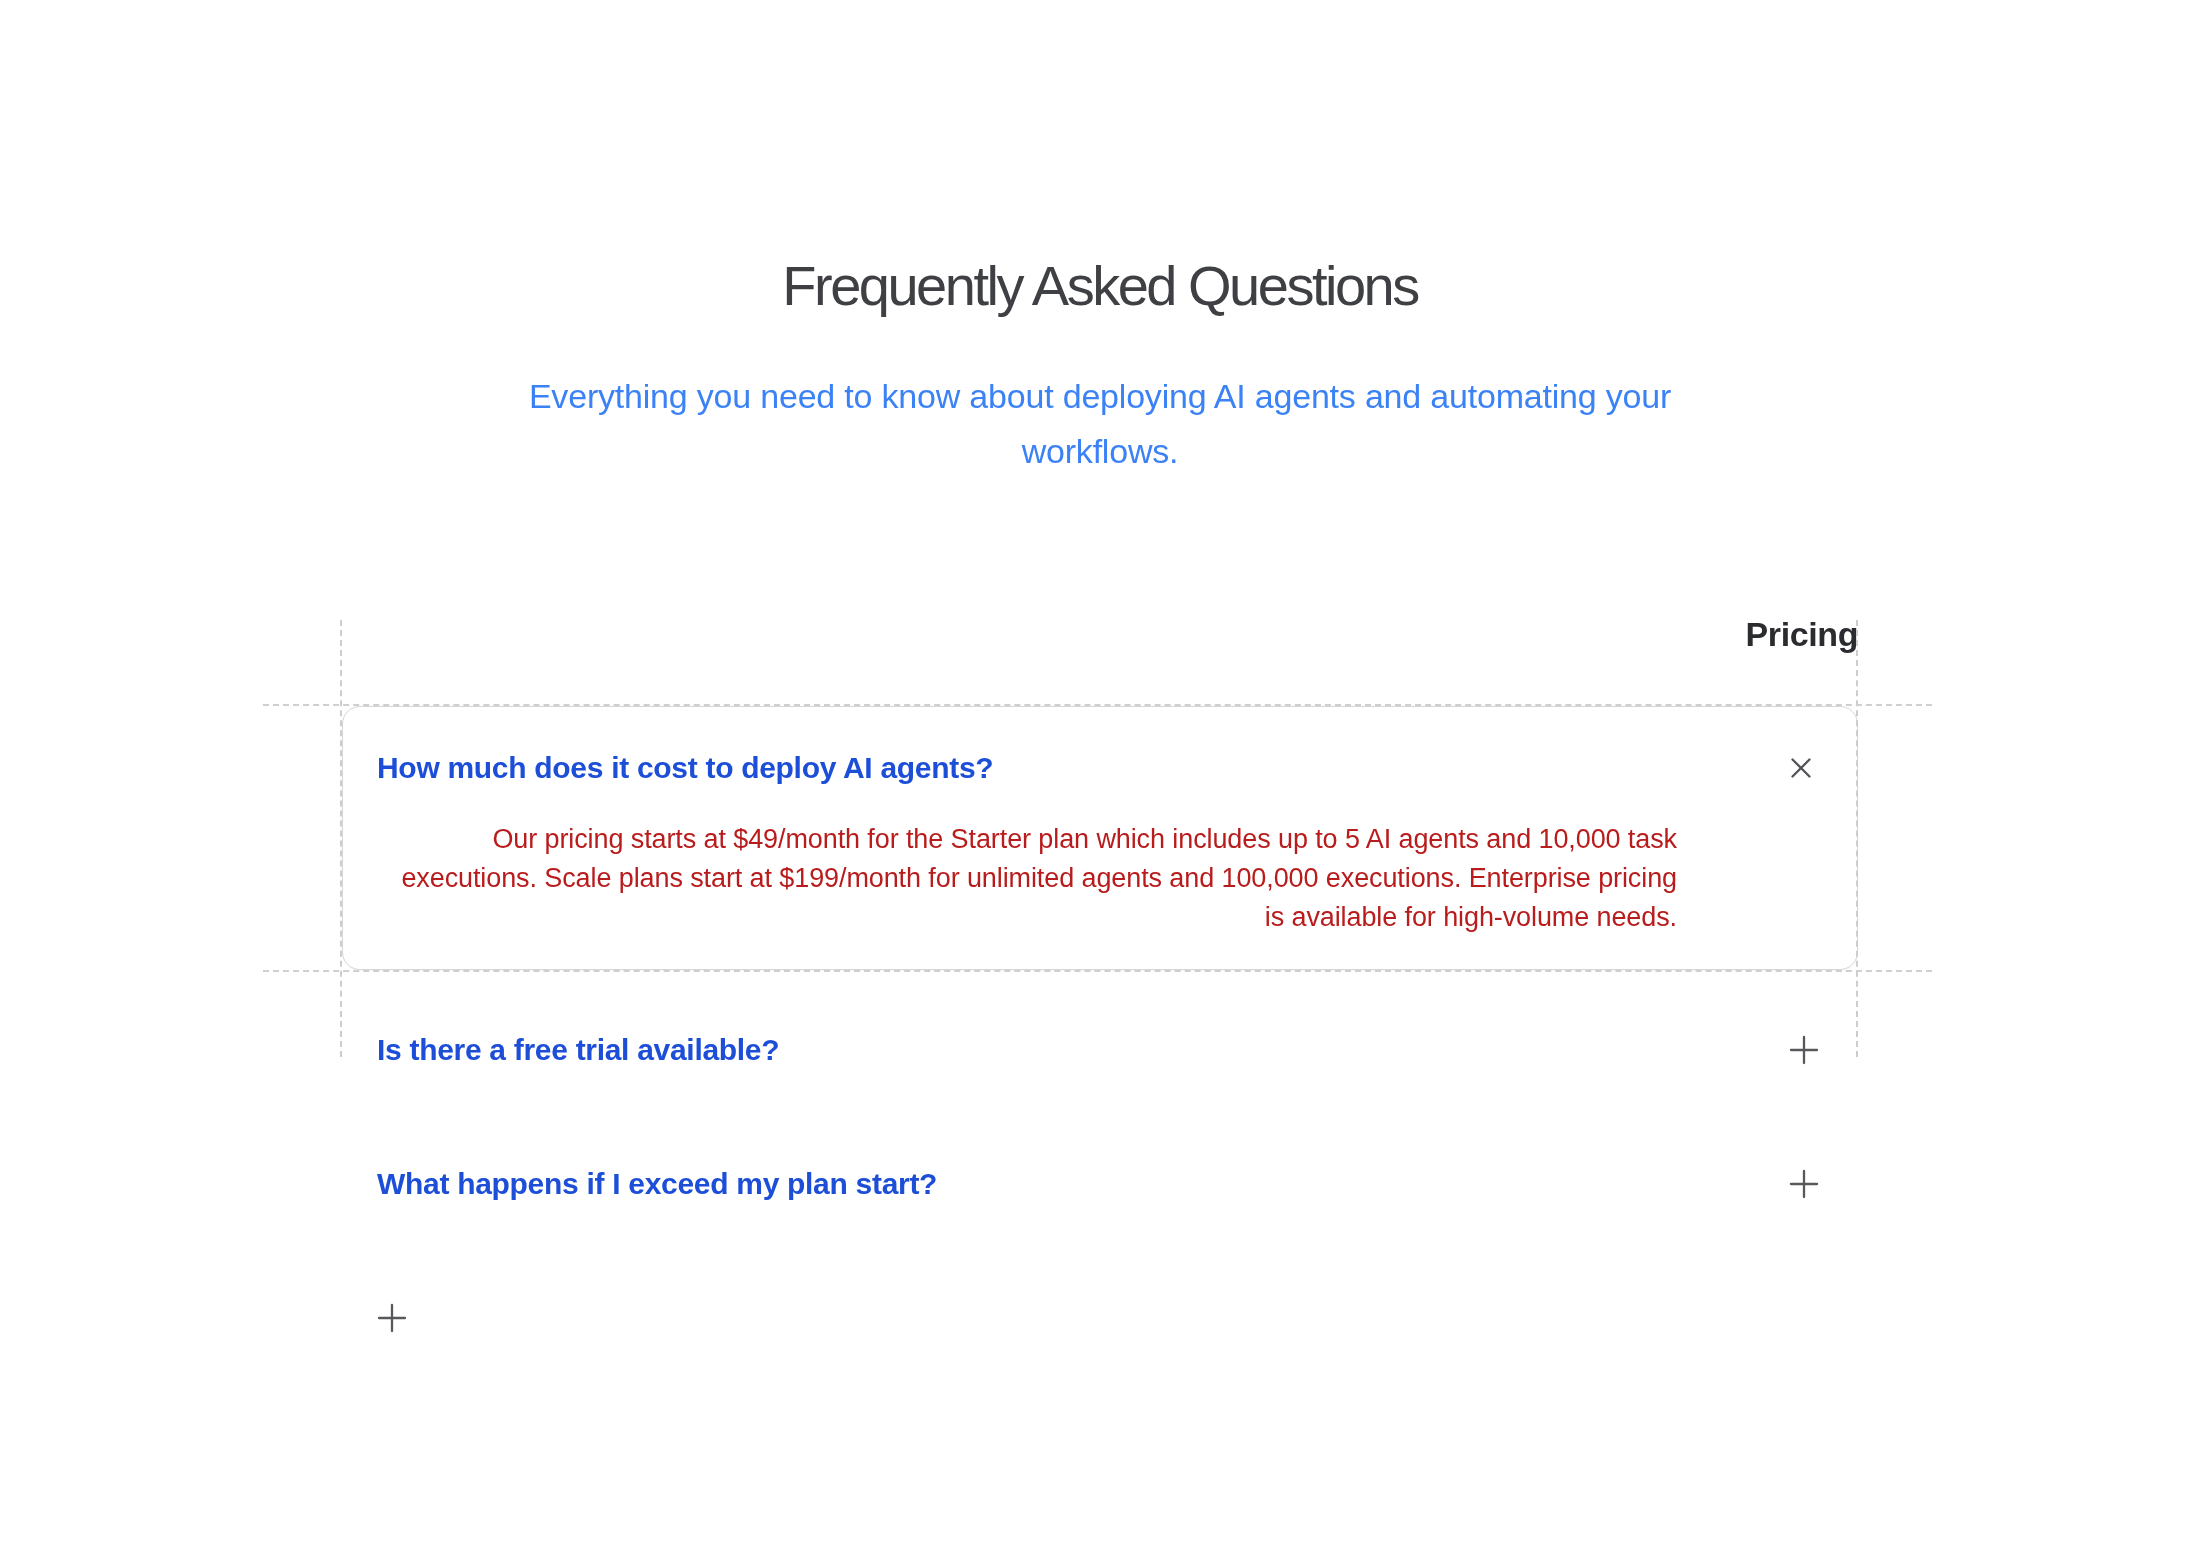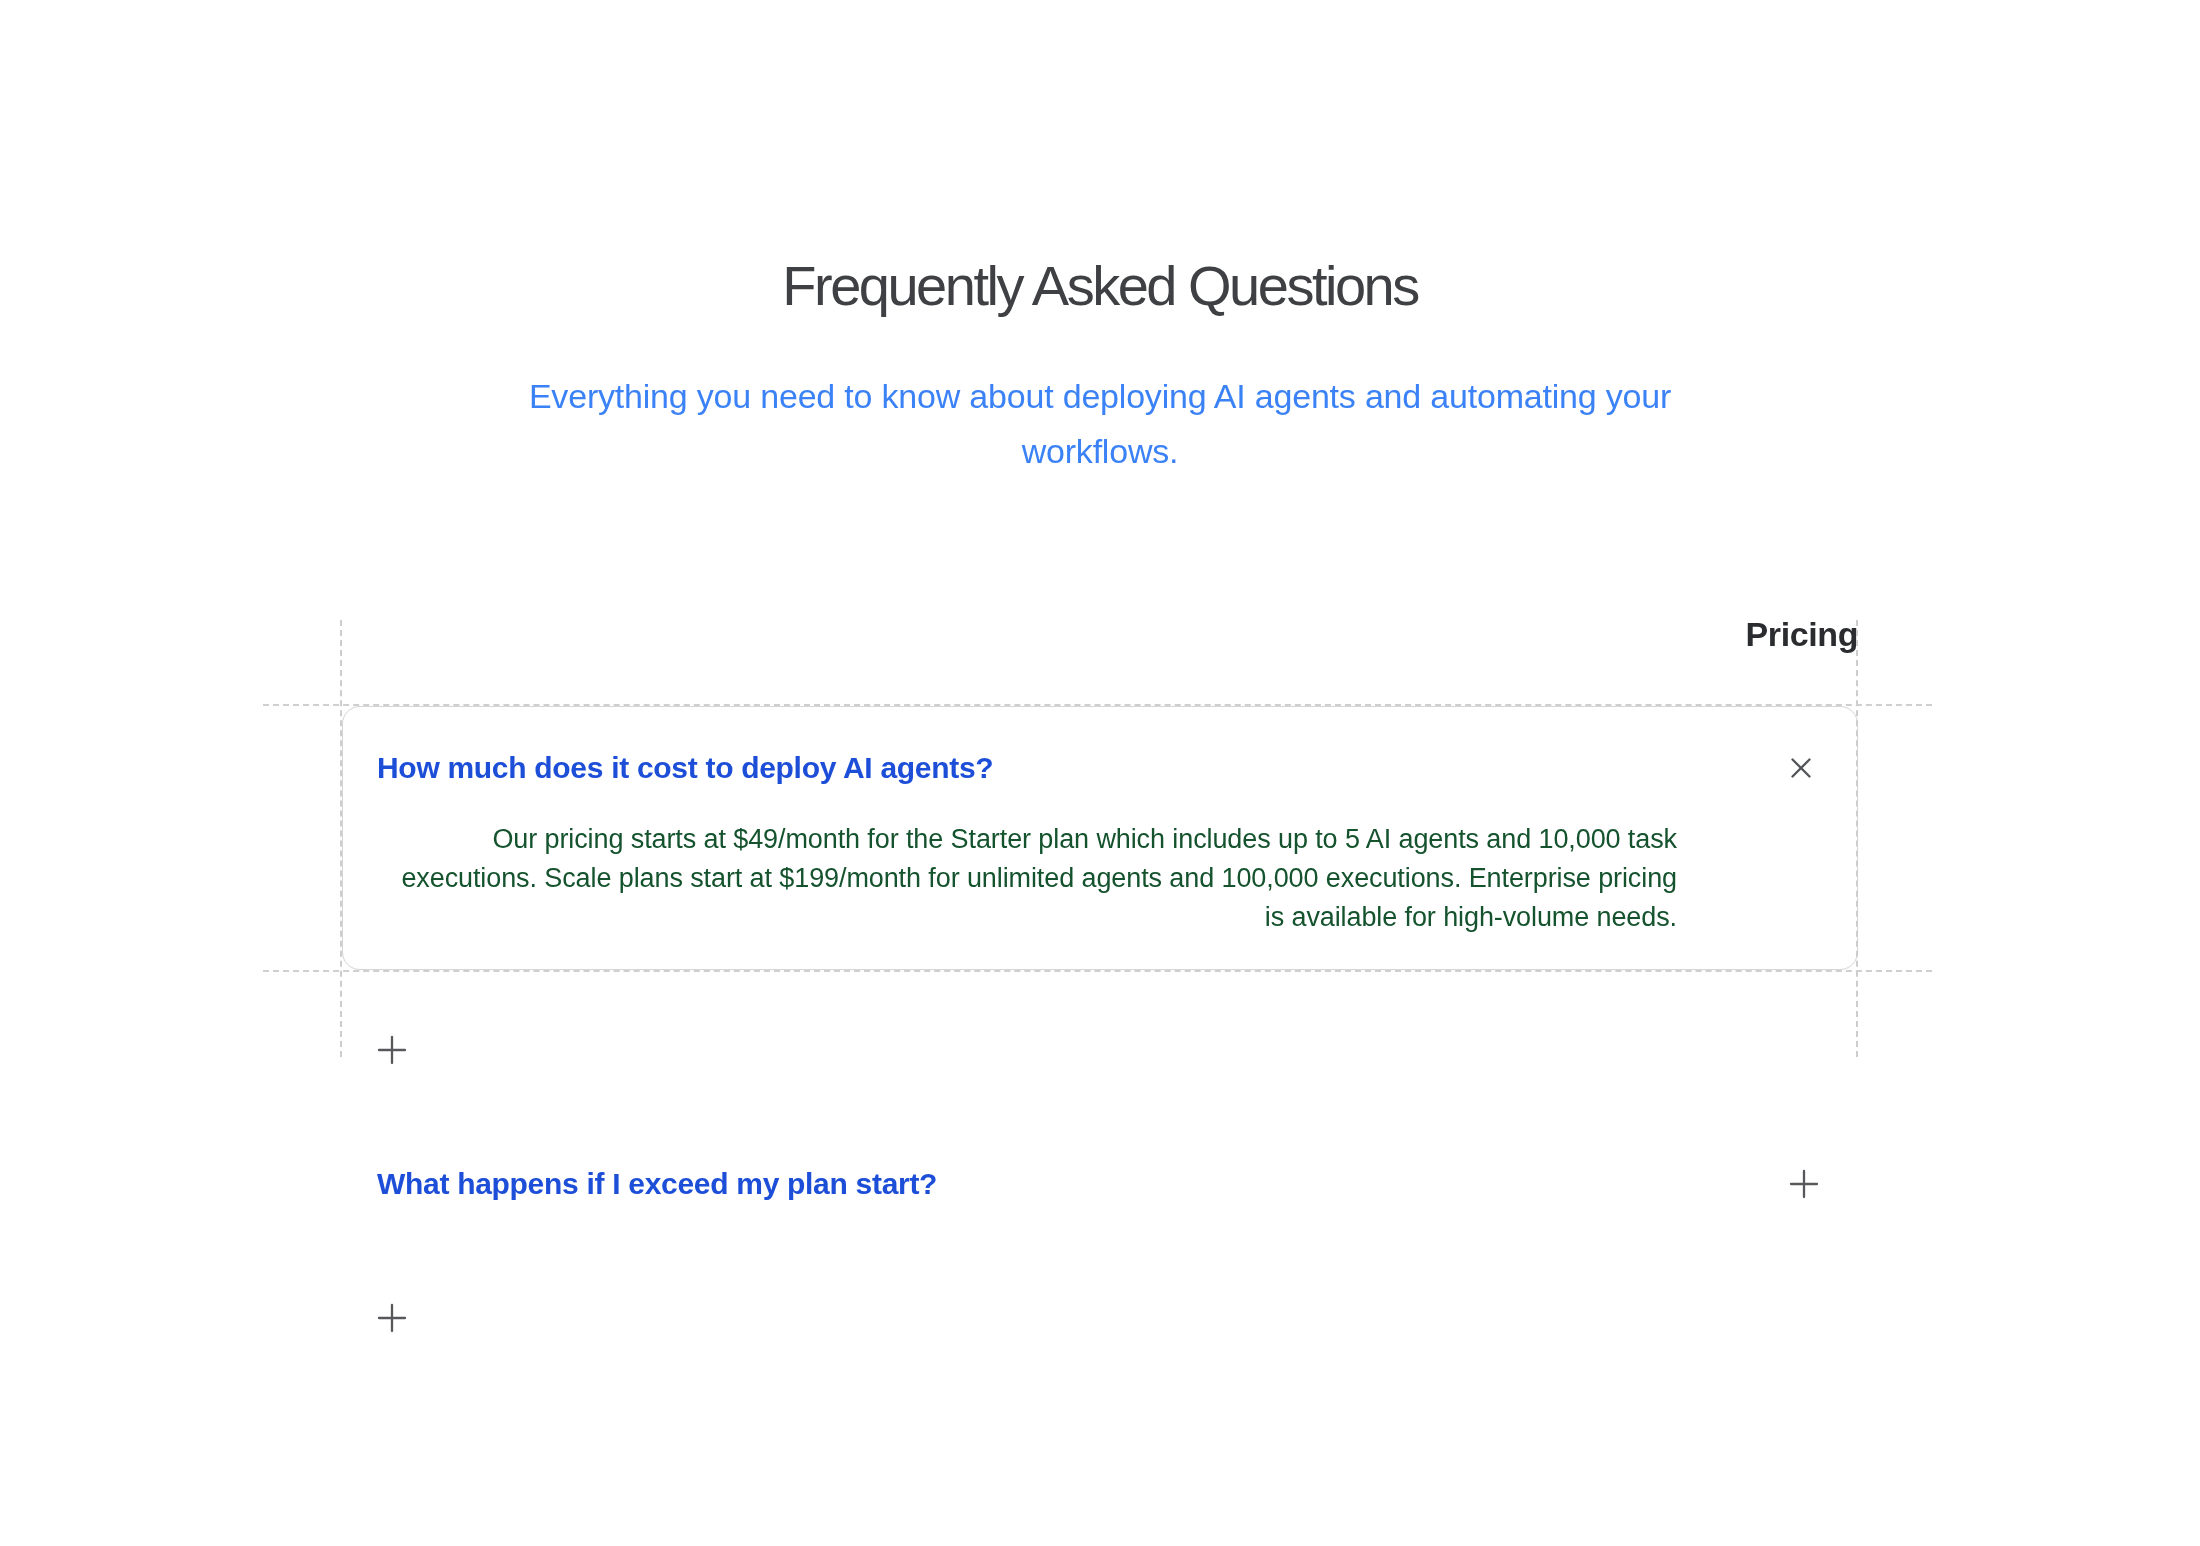"Our pricing starts at $49/month" .faq-answer { color: #14532d -> #b91c1c }
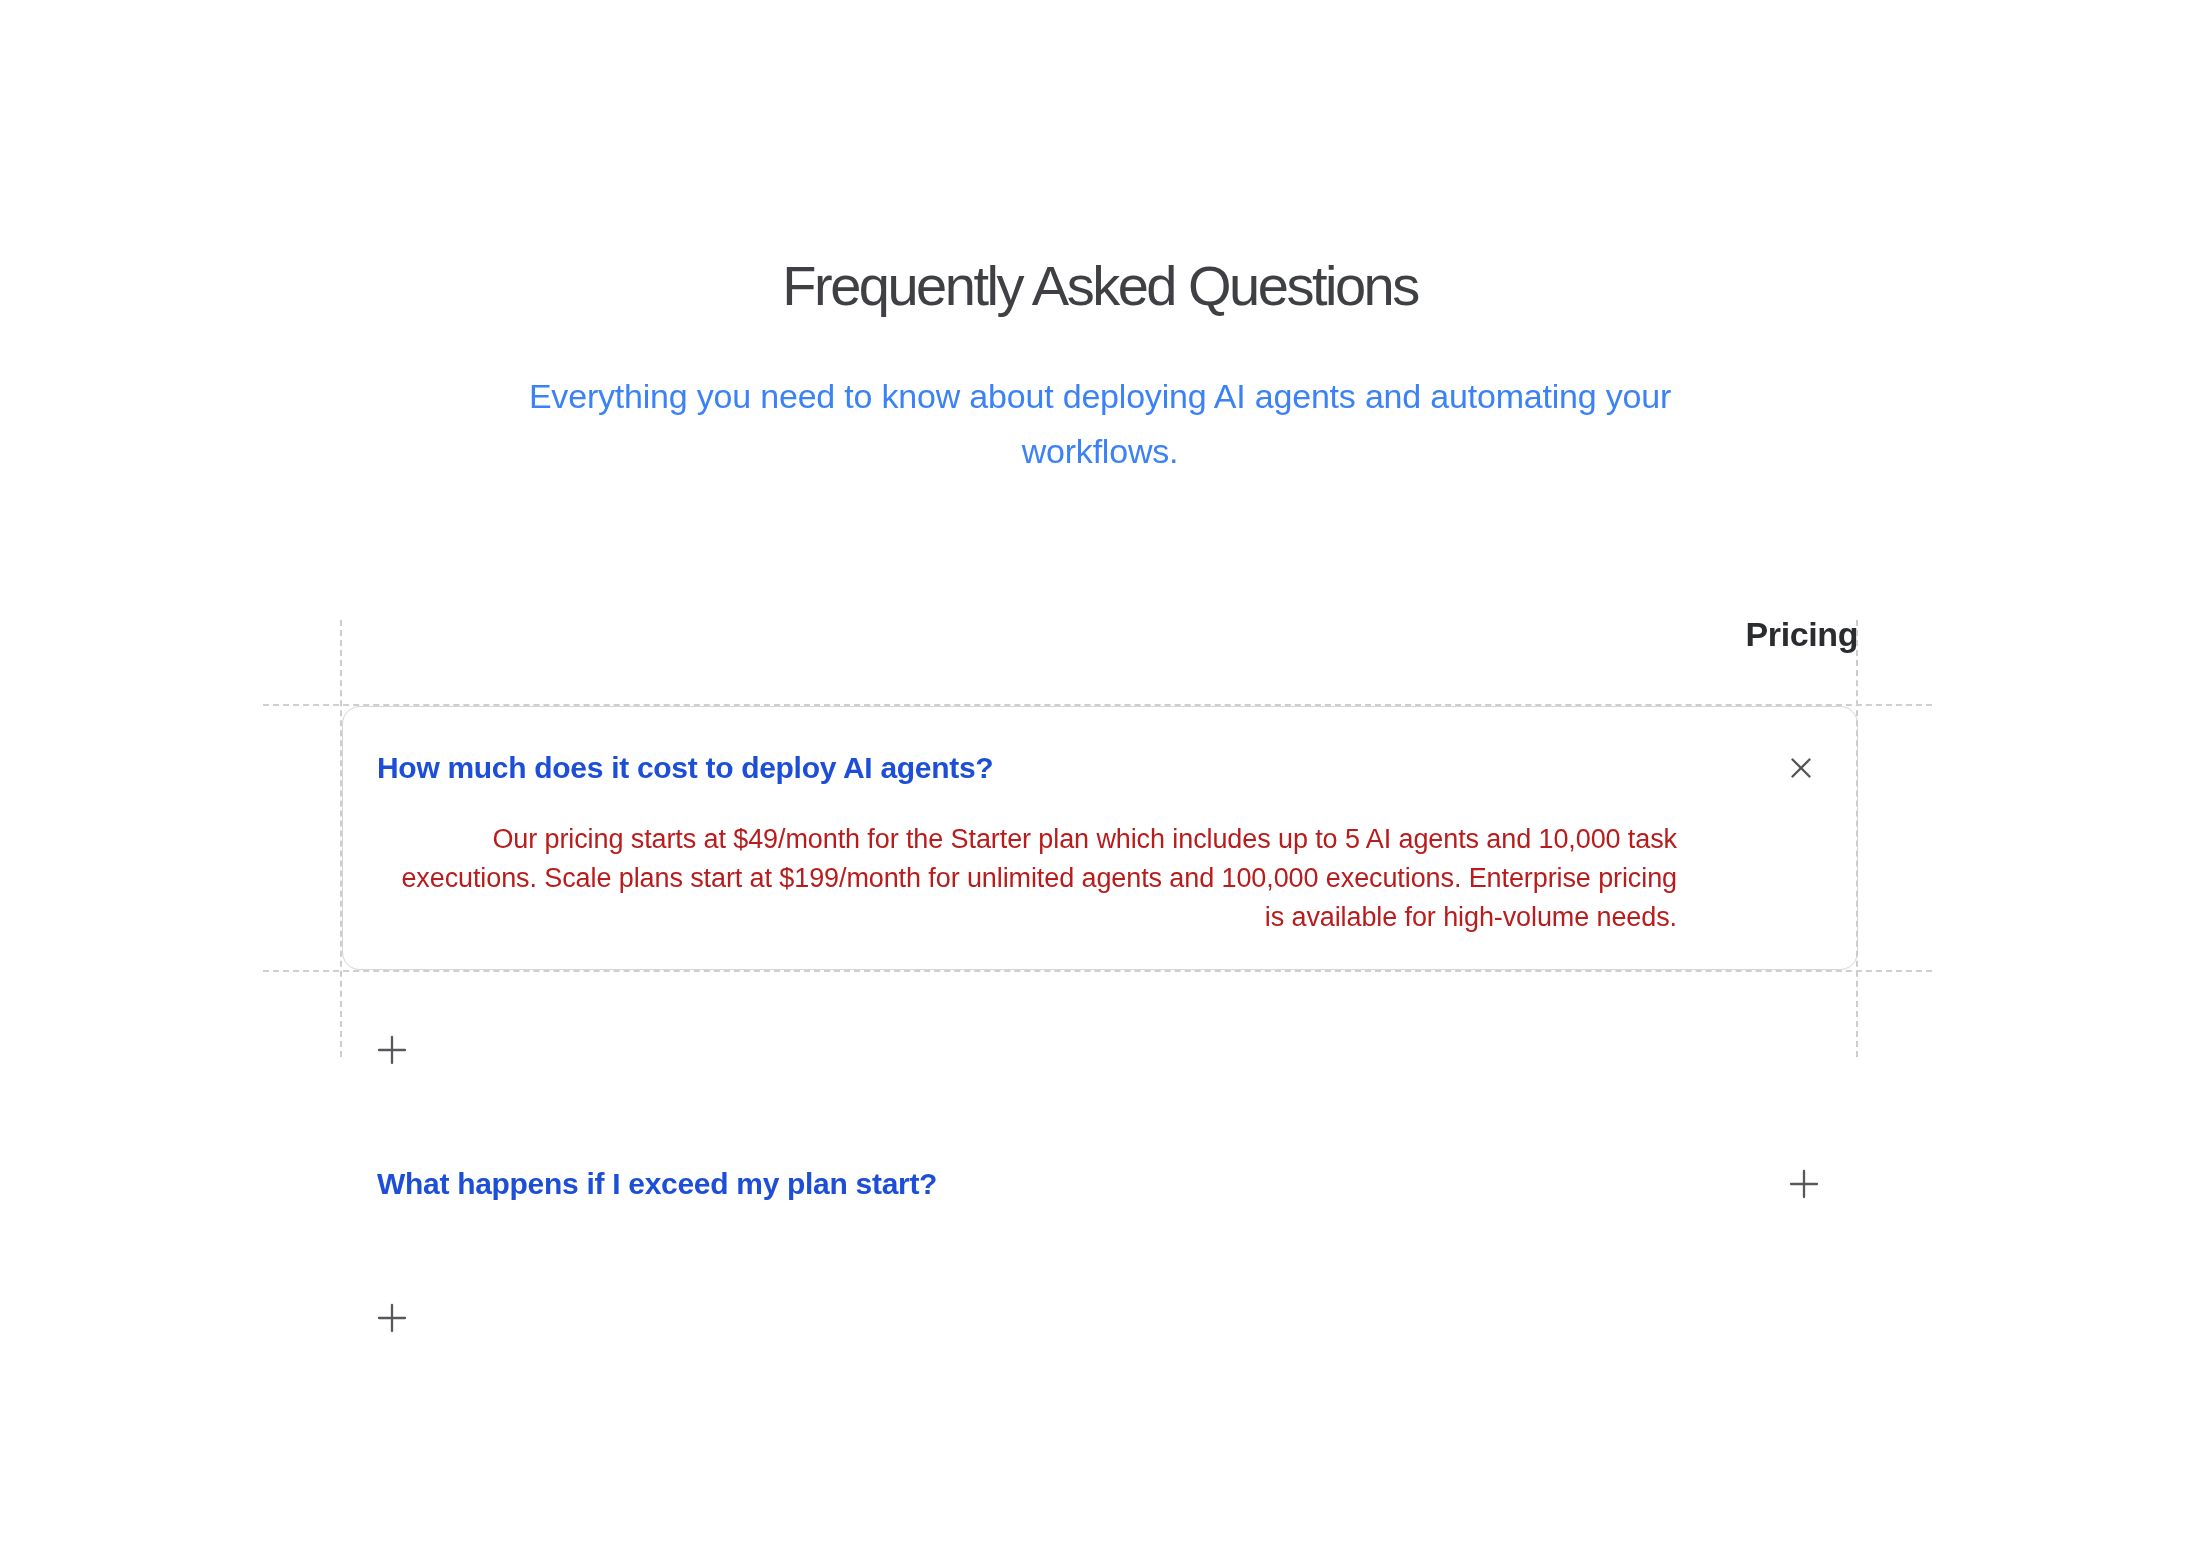"Is there a free trial" span.faq-question { html: none -> <span>Is there a free trial available?</span> }
